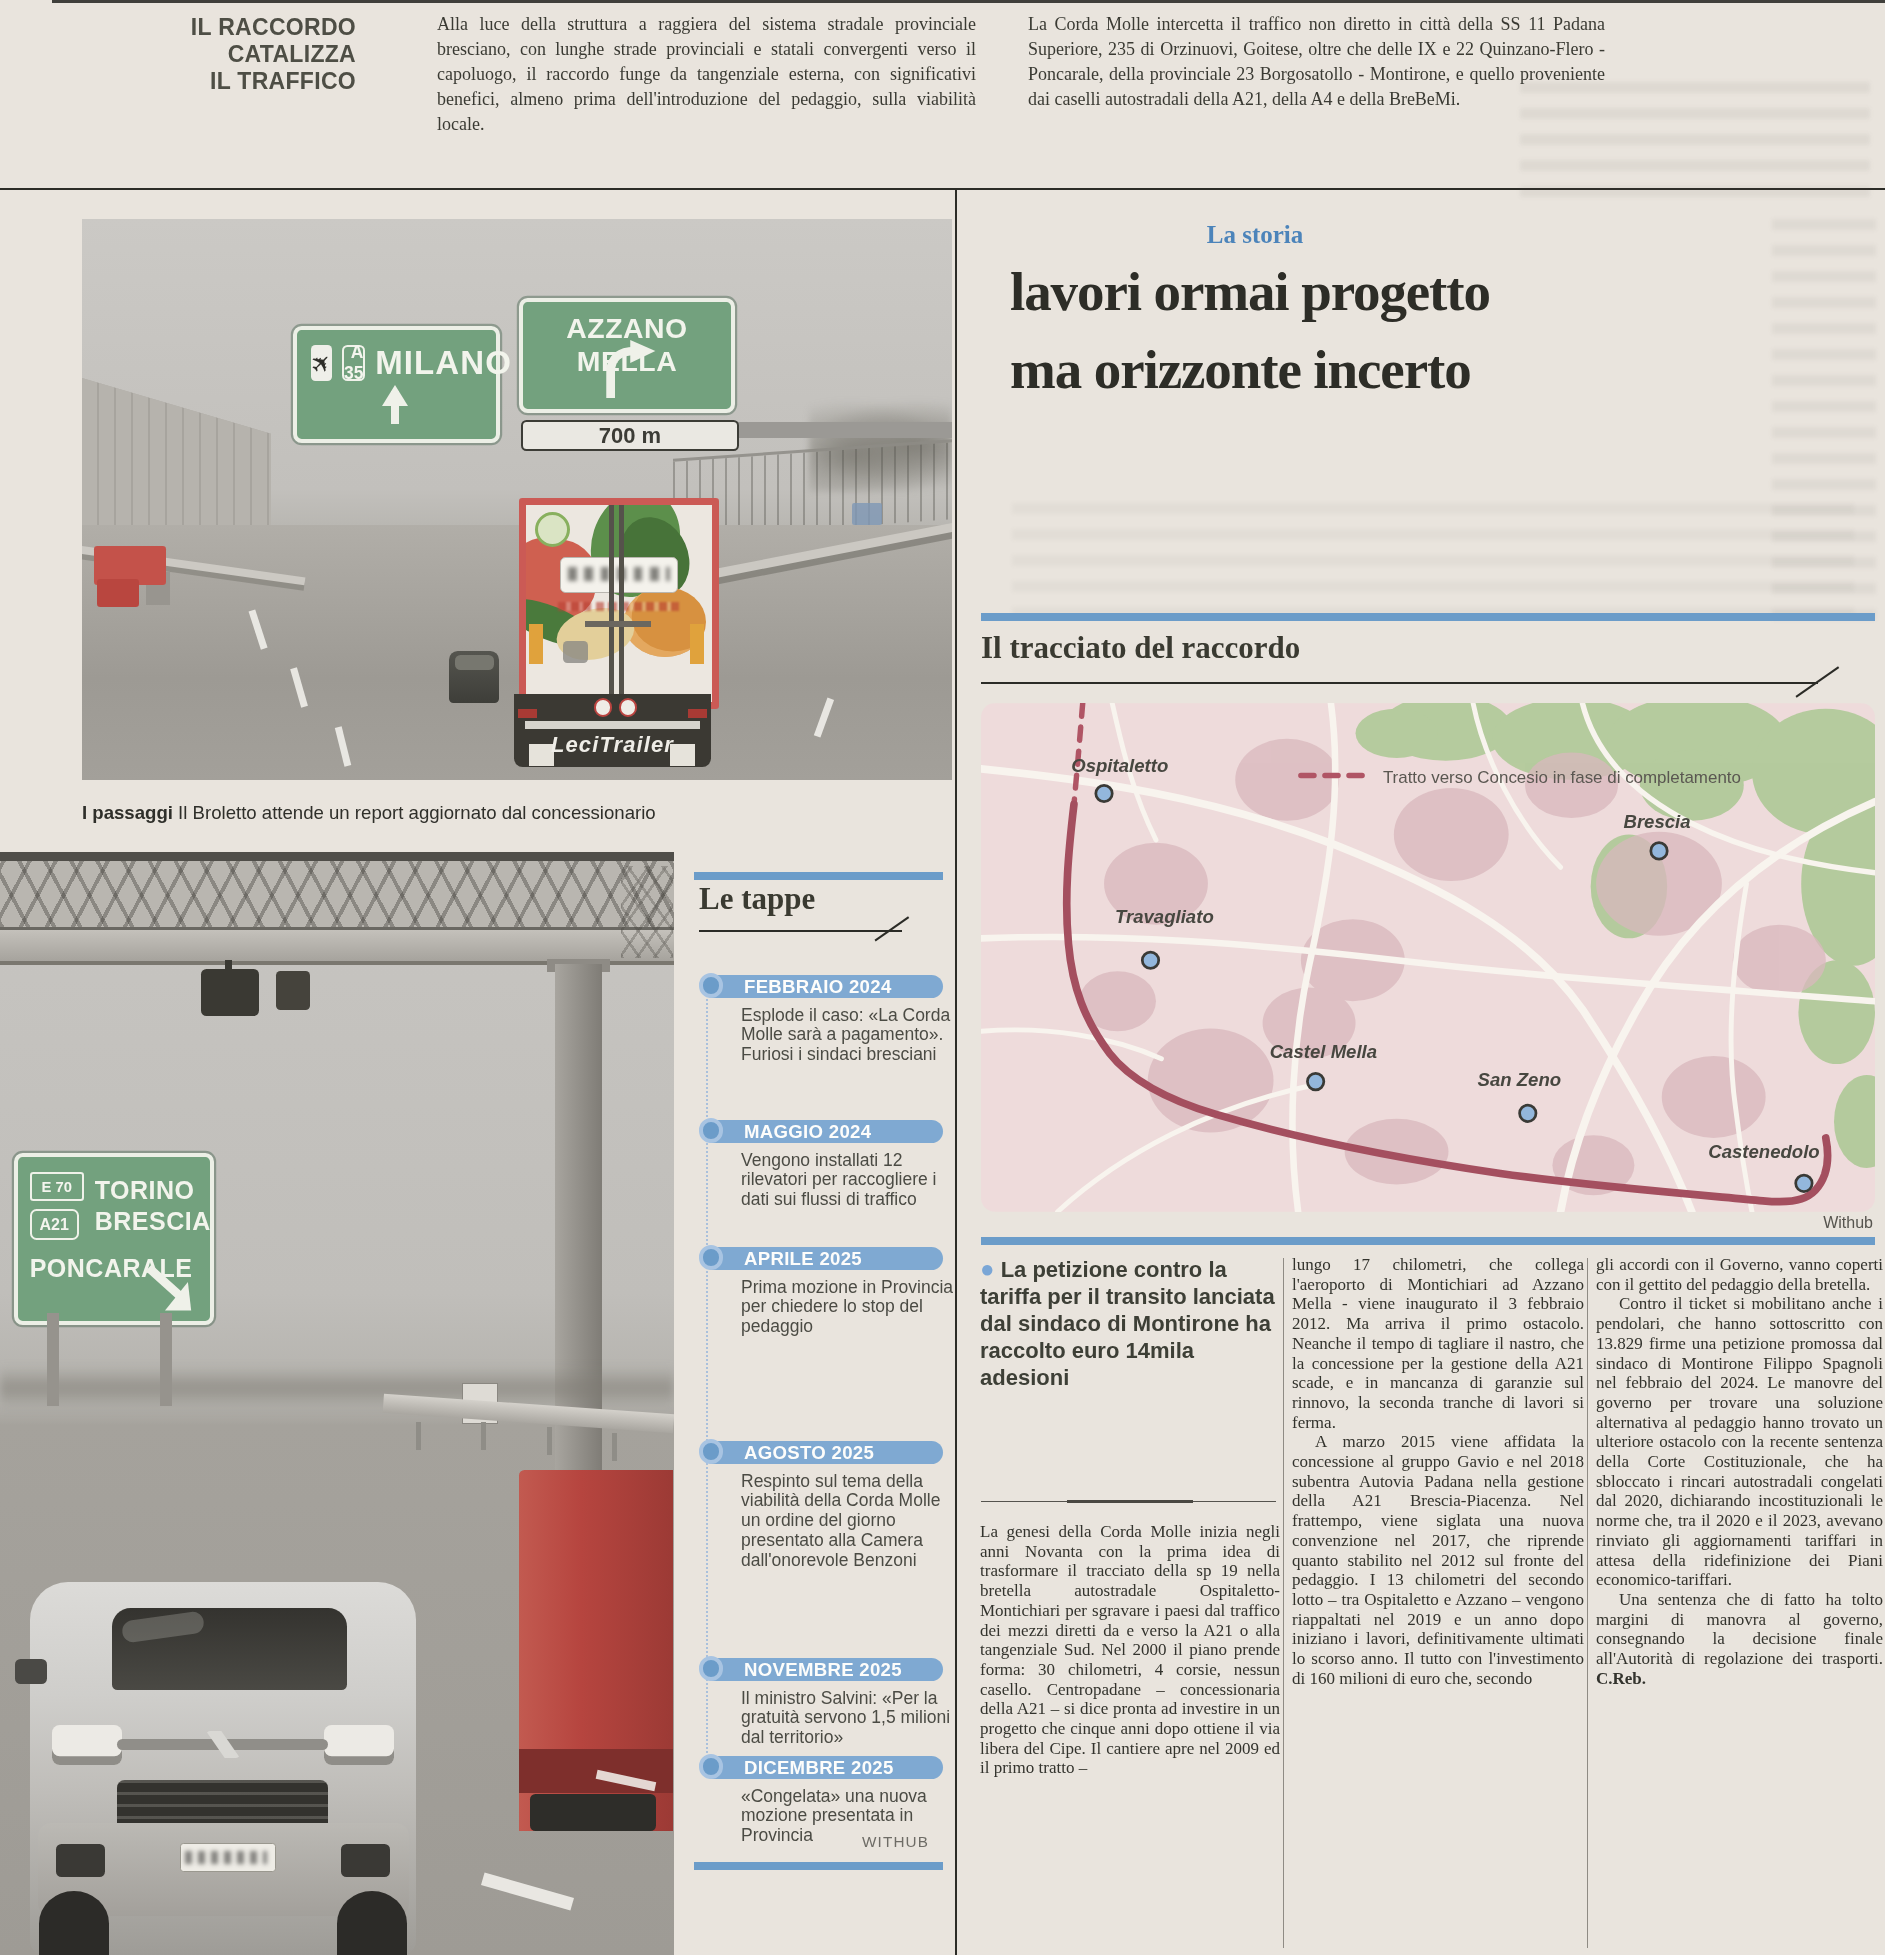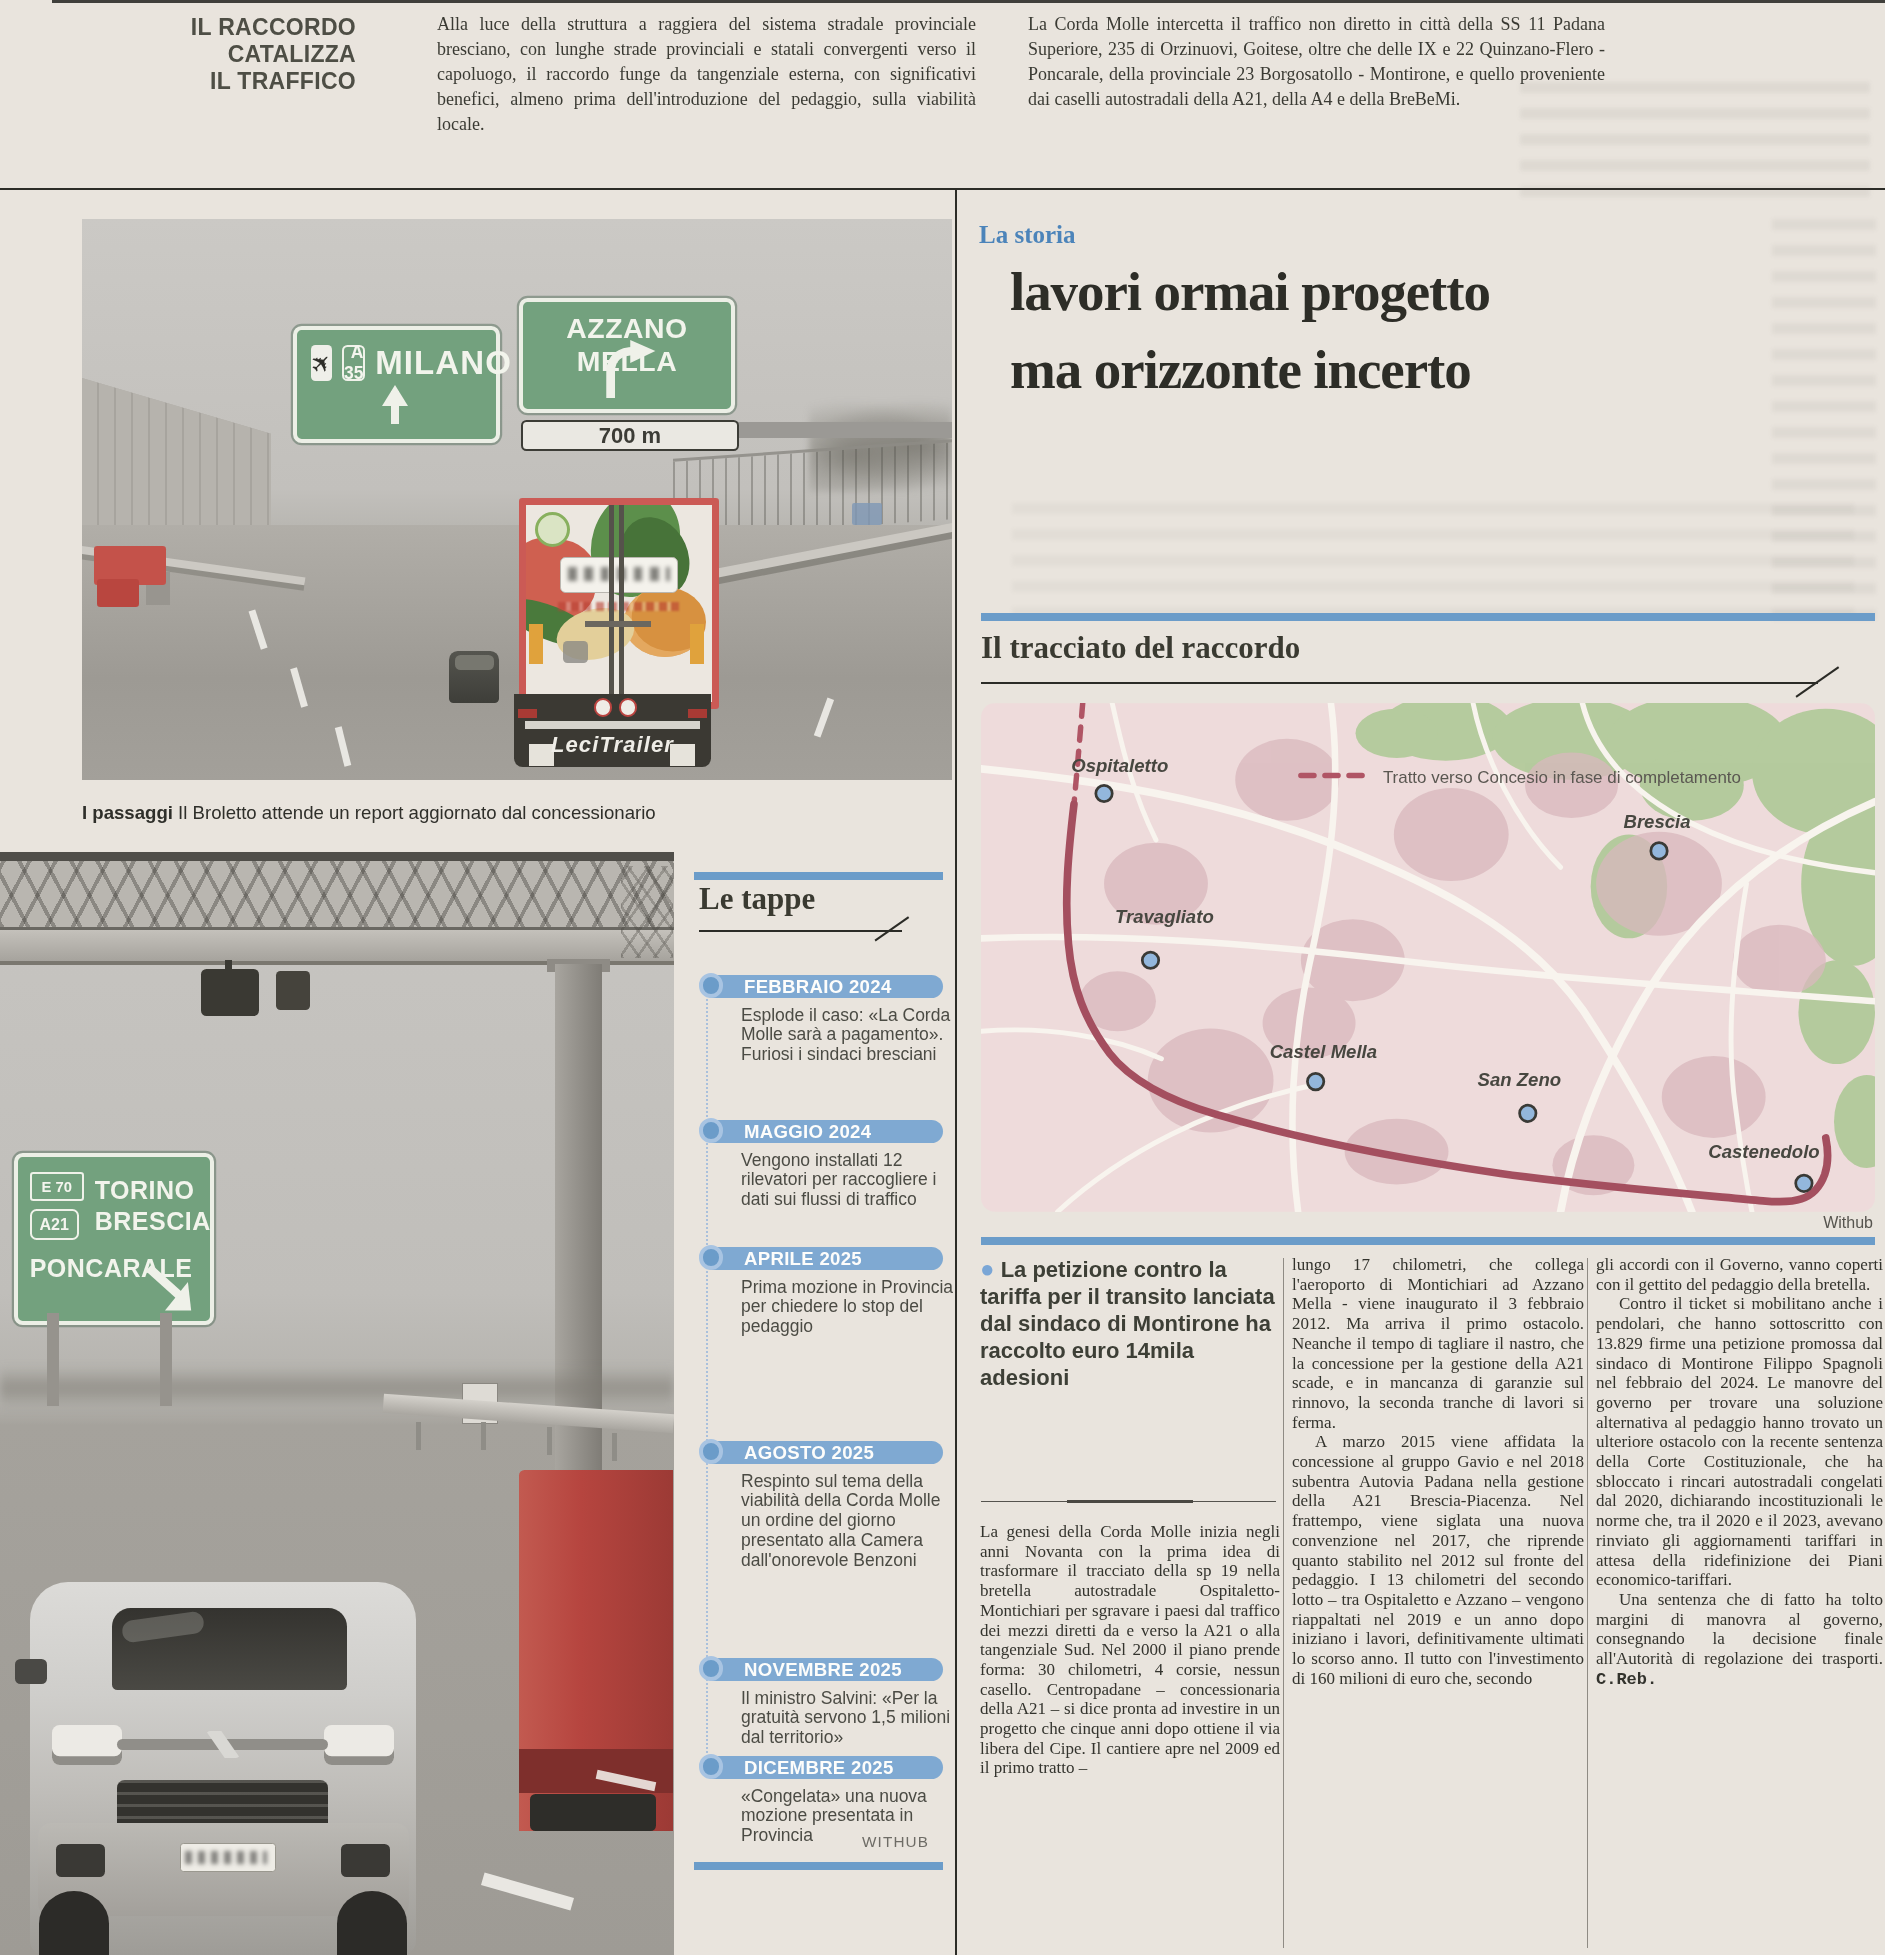"La storia" .story-label { text-align: none -> center }
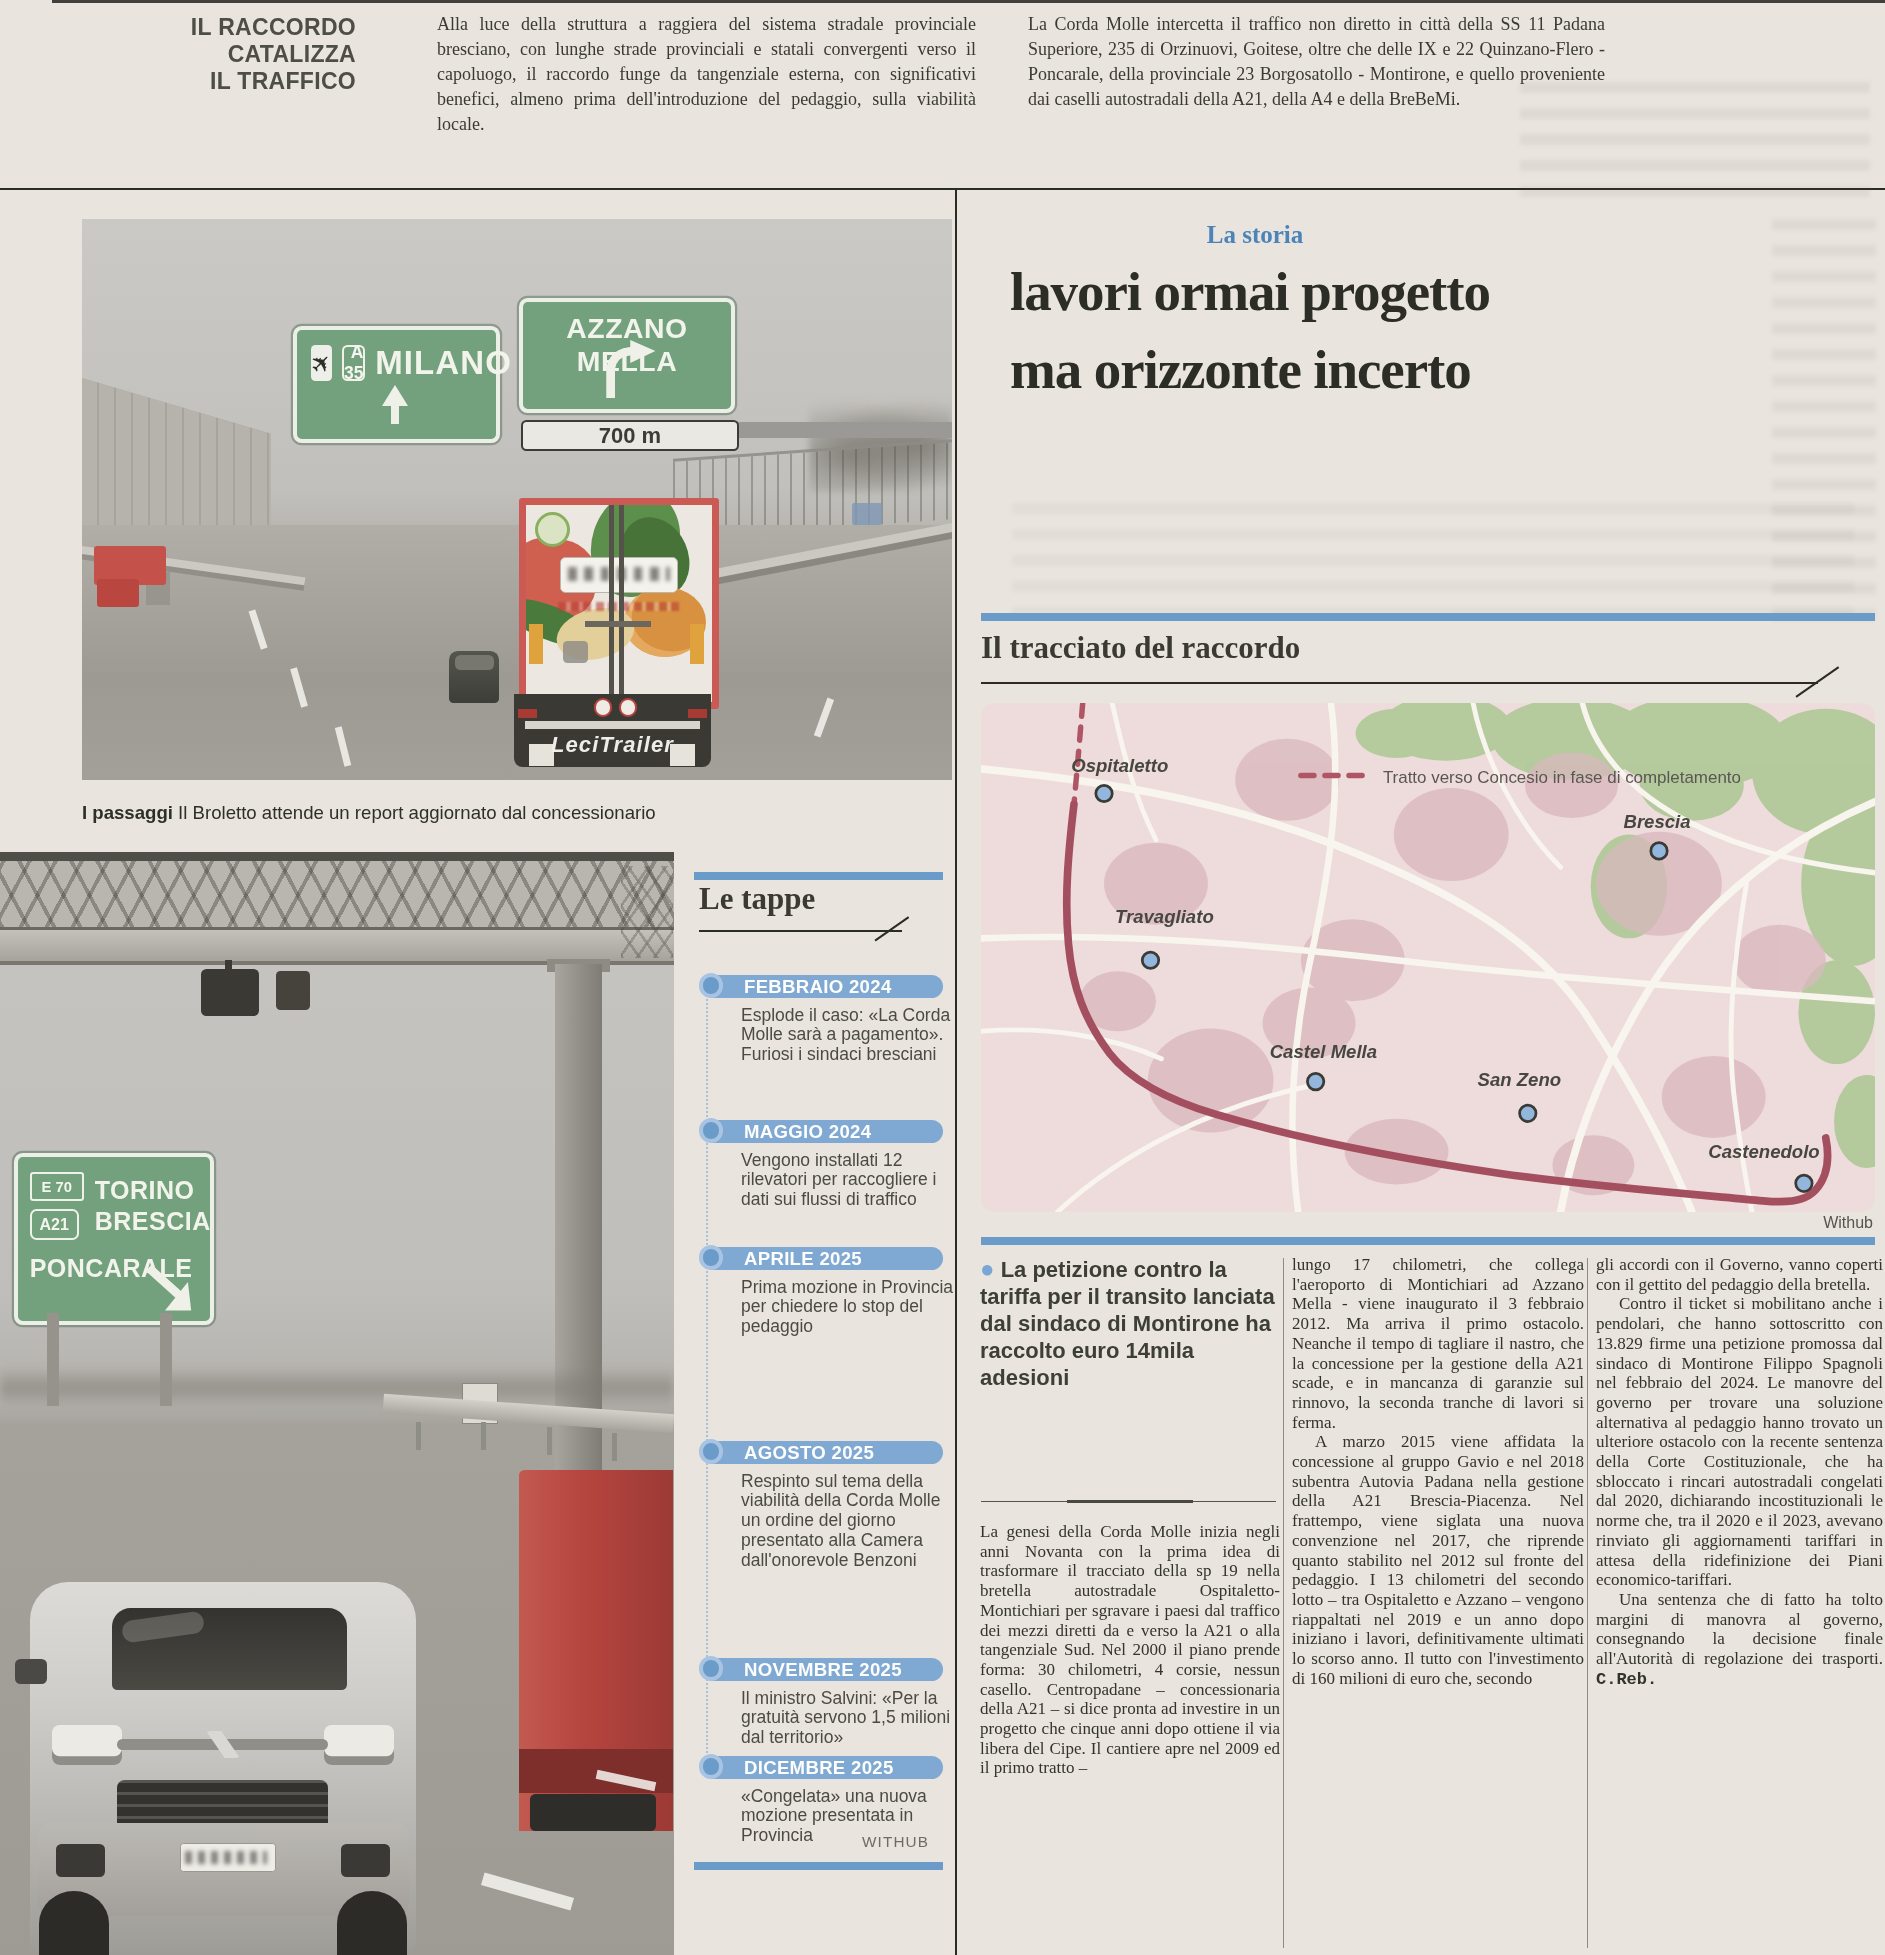"C.Reb." .sig { font-family: Liberation Mono, monospace -> Liberation Serif, serif }
